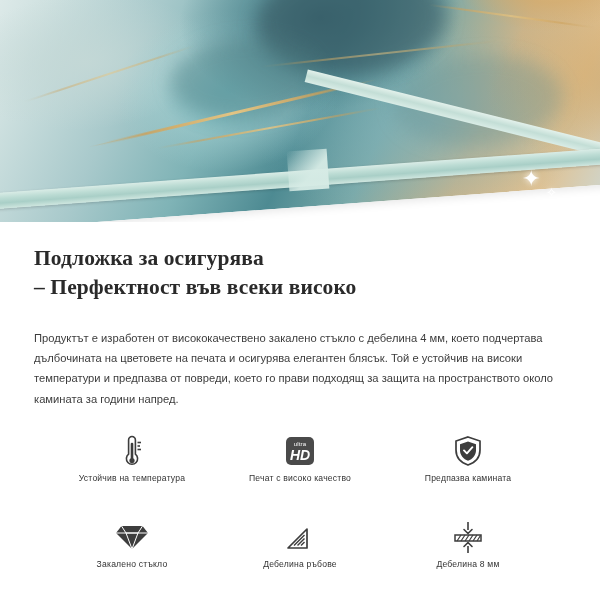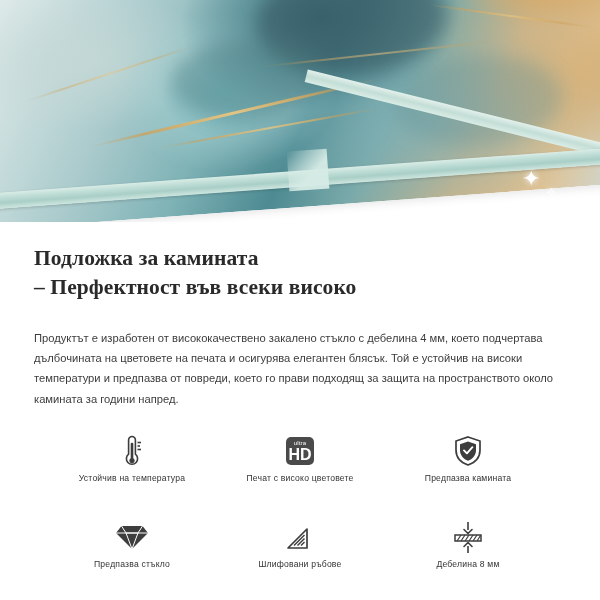"Подложка за камината" span { text: камината -> осигурява }
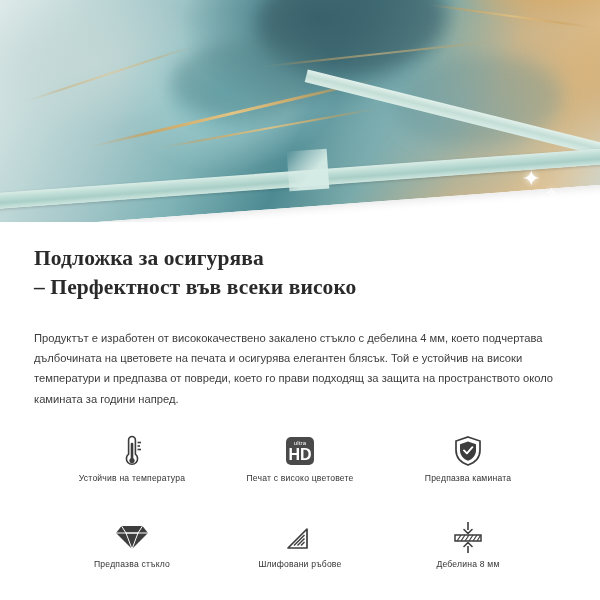"HD" .ultrahd .u2 { font-size: 16px -> 14px; font-style: none -> italic }
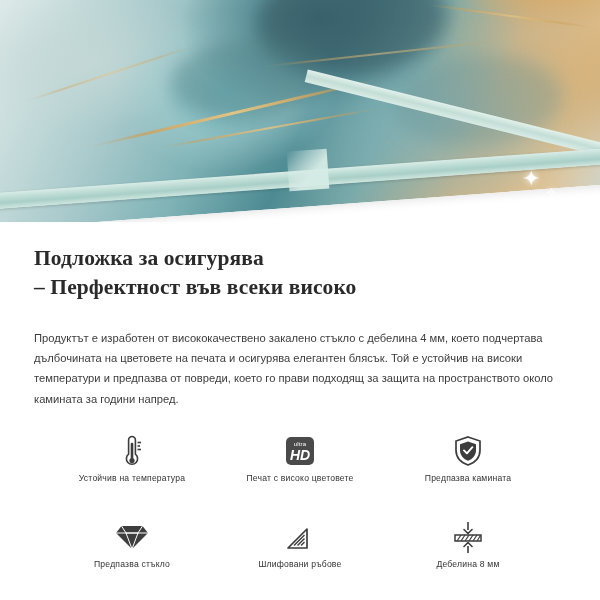"Печат с високо цветовете" div.cap { text: цветовете -> качество }
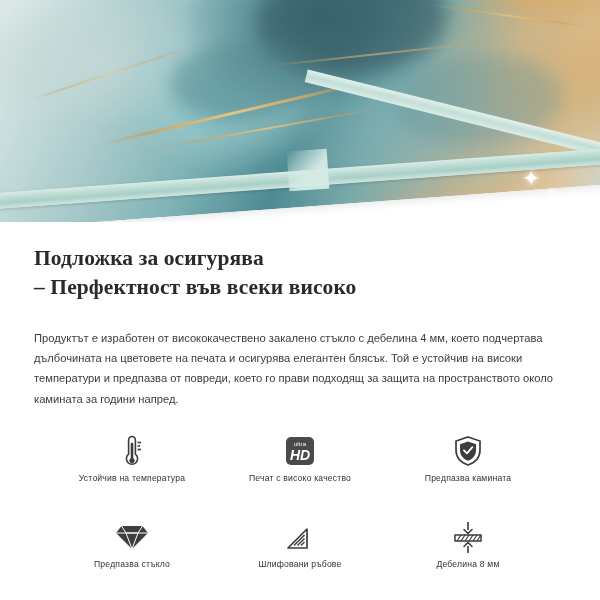"Предпазва стъкло" div.cap { text: Предпазва -> Закалено }
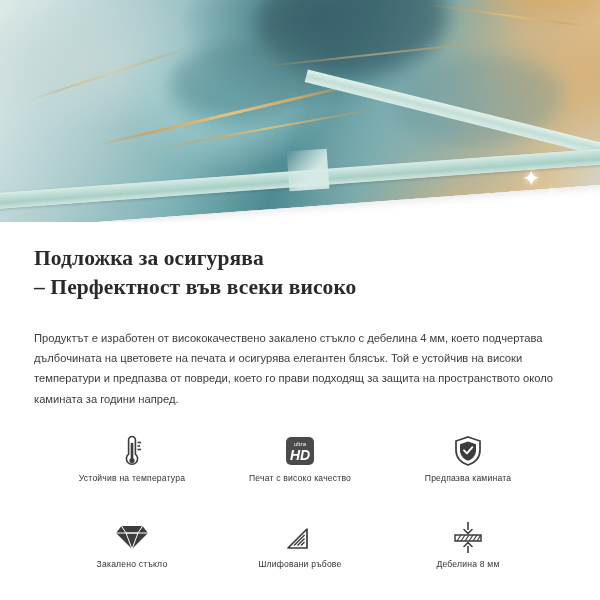"Шлифовани ръбове" div.cap { text: Шлифовани -> Дебелина }
